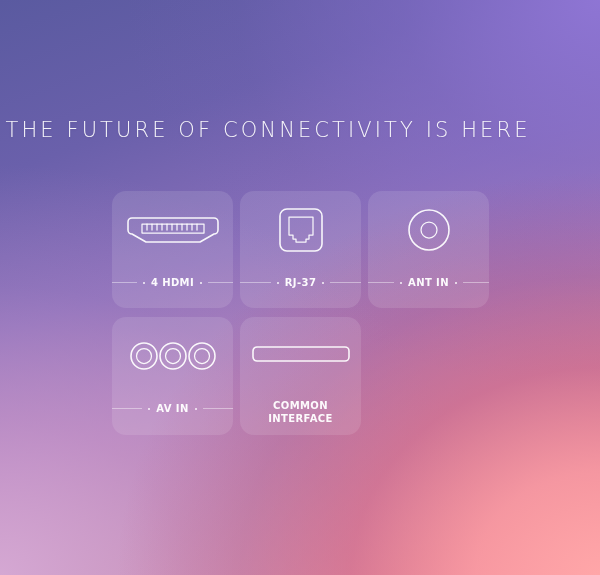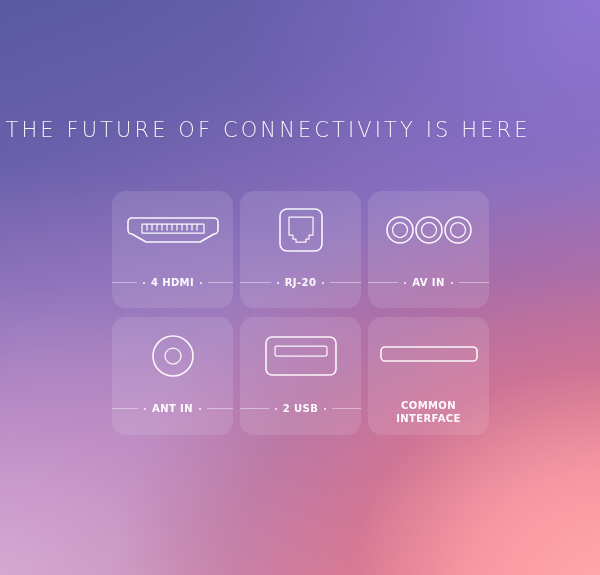"RJ-20" span.label-text { text: RJ-20 -> RJ-37 }
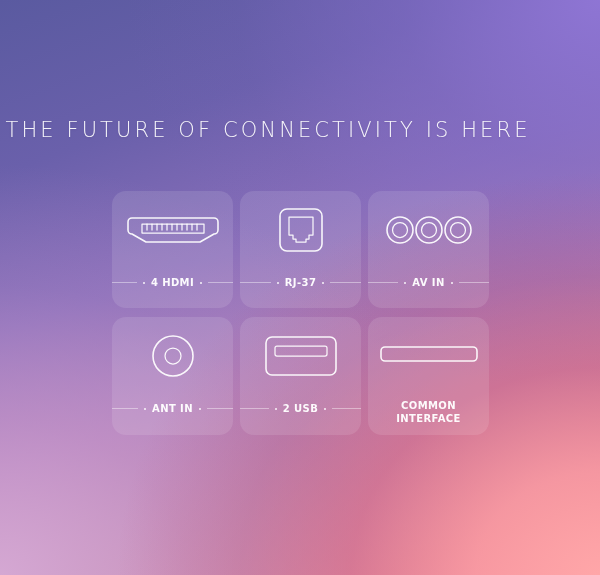"AV IN" div.card { order: before "ANT IN" -> after "ANT IN" }
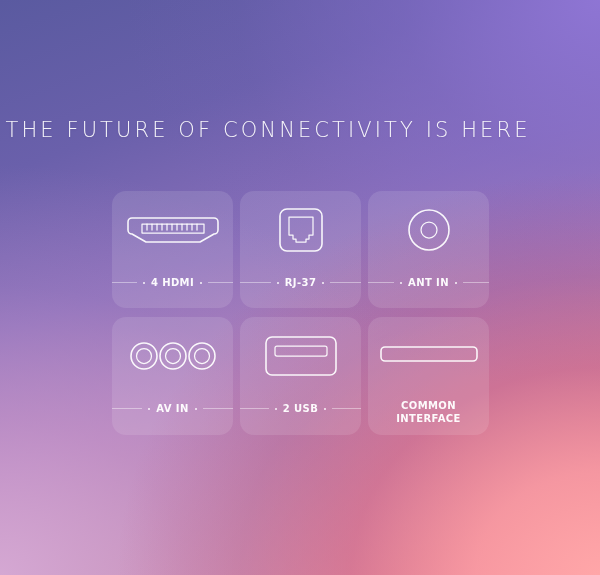"2 USB" div.card { html: <div> <div> <svg> <rect></rect> <rect></rect> </svg> </div> <div> <span></span> <span></span> <span>2 USB</span> <span></span> <span></span> </div> </div> -> none }
